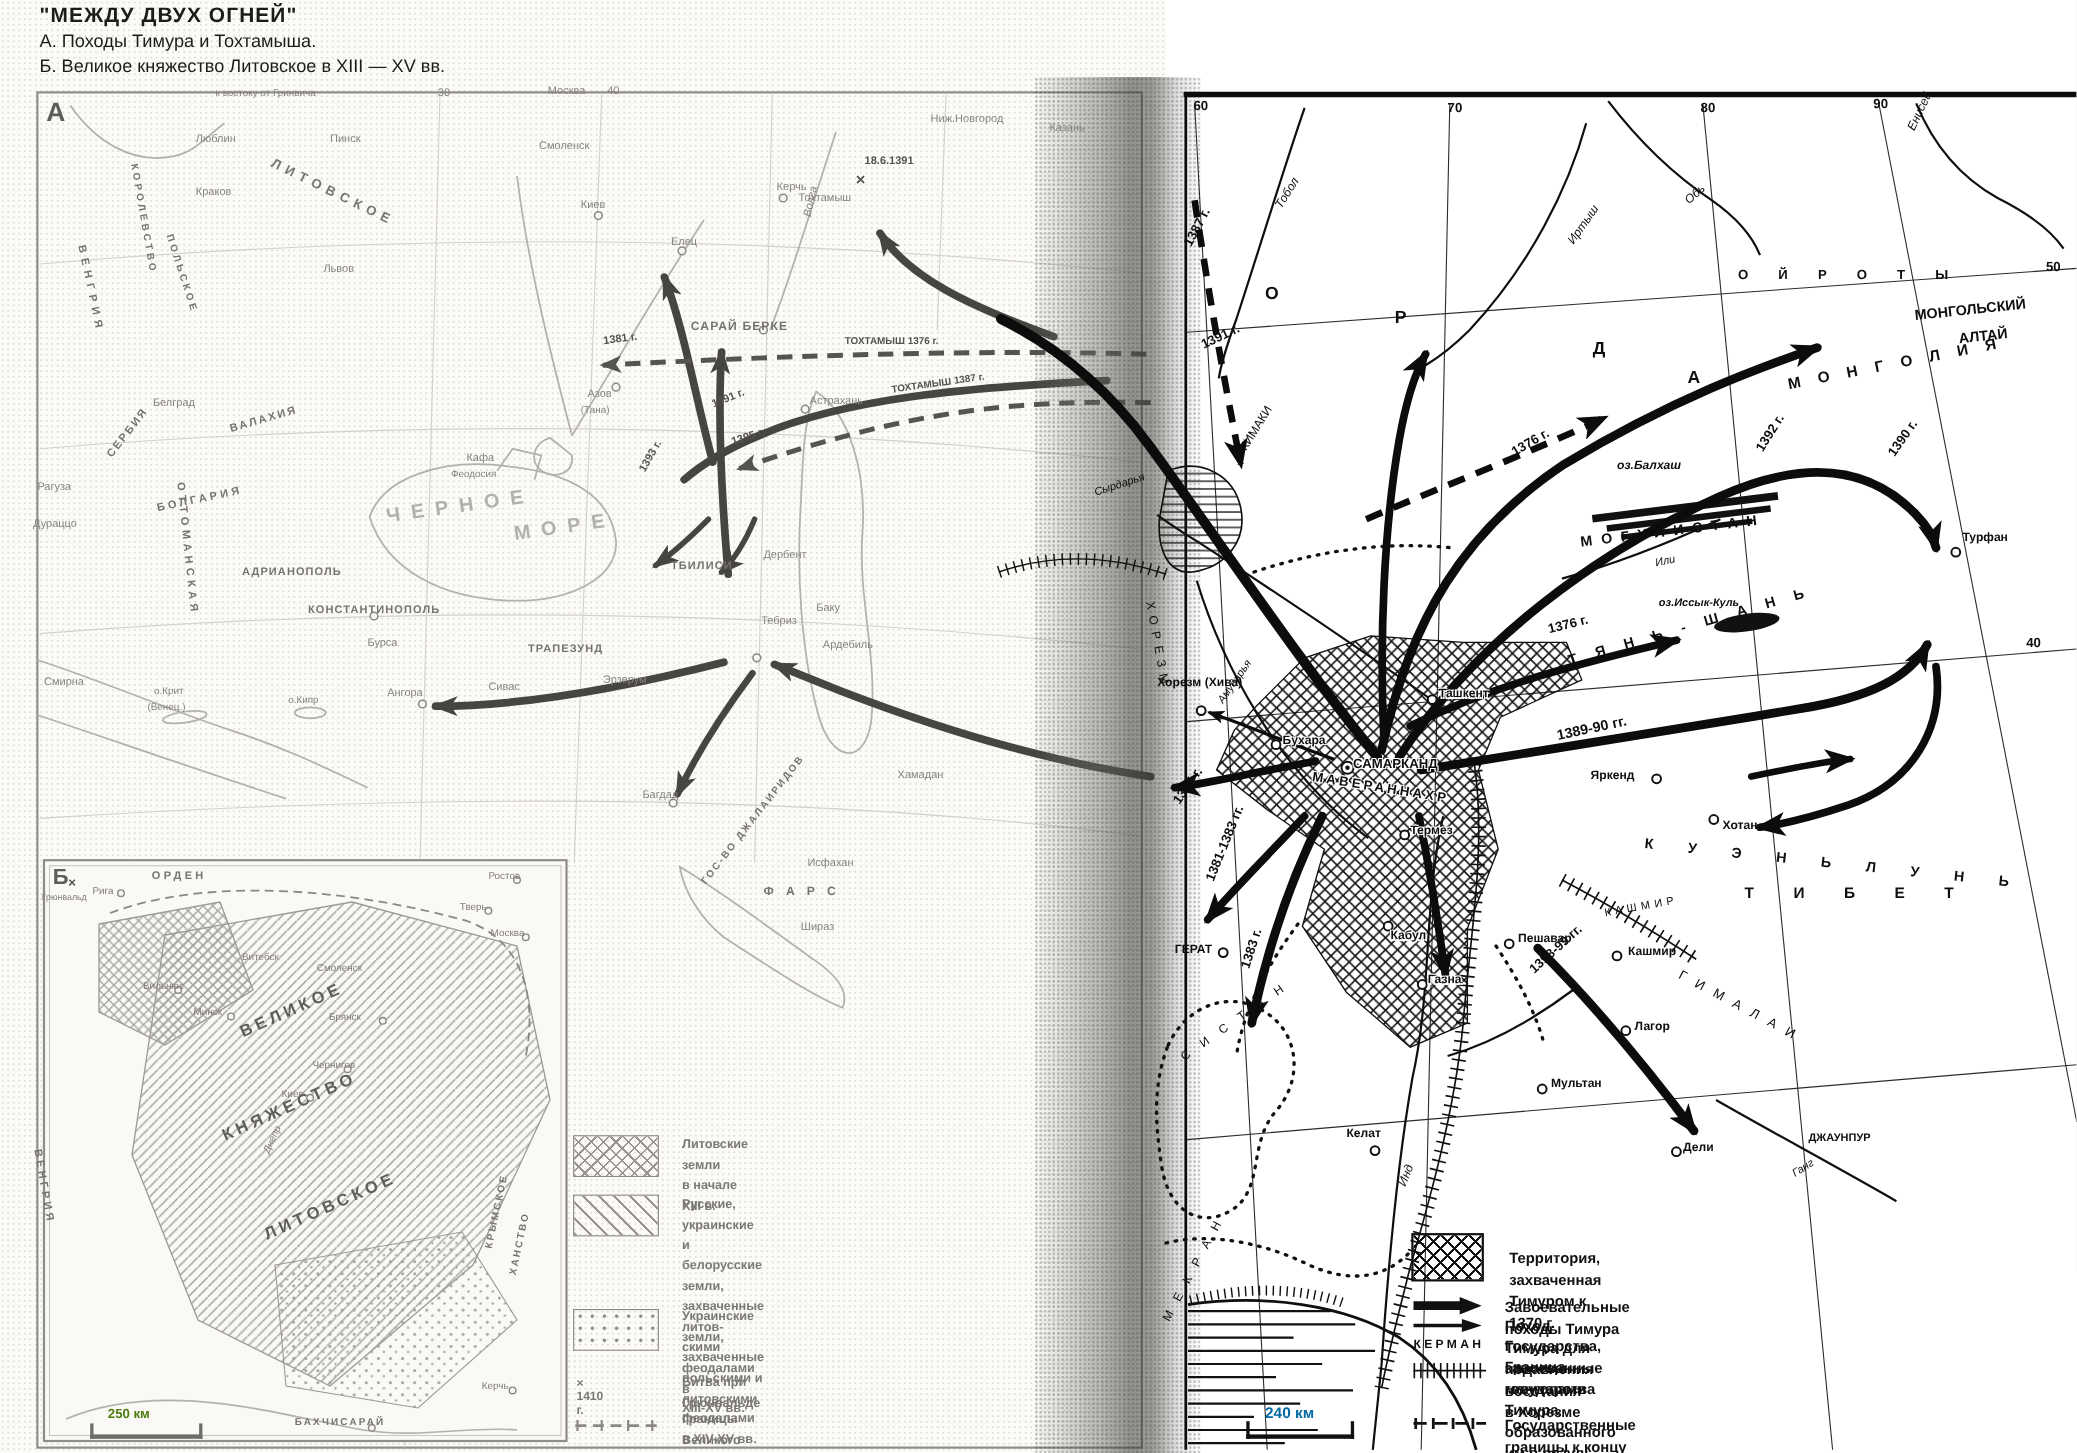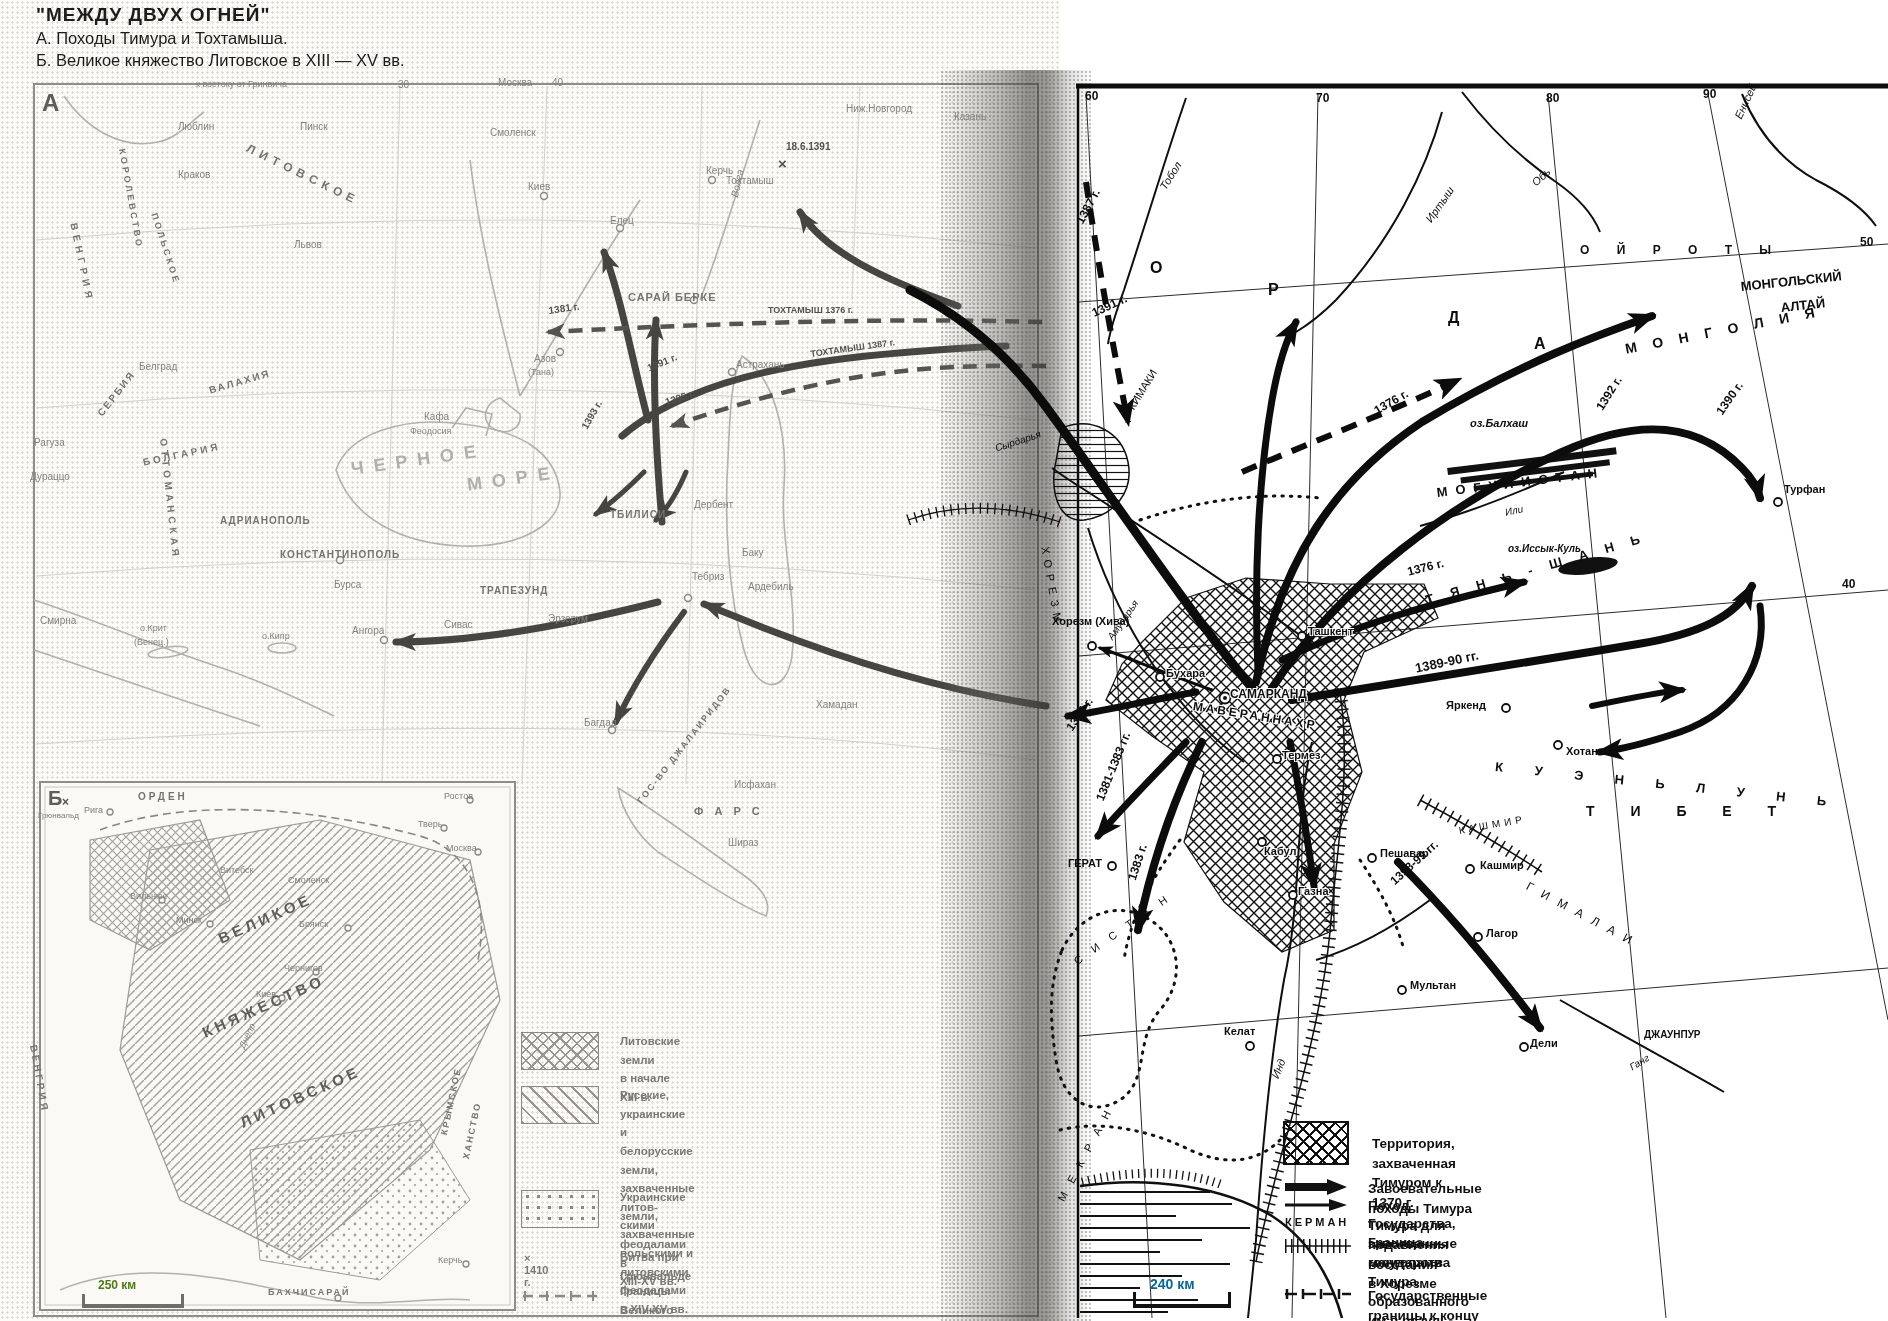"Тебриз" span.lbl { top: 572px -> 560px }
